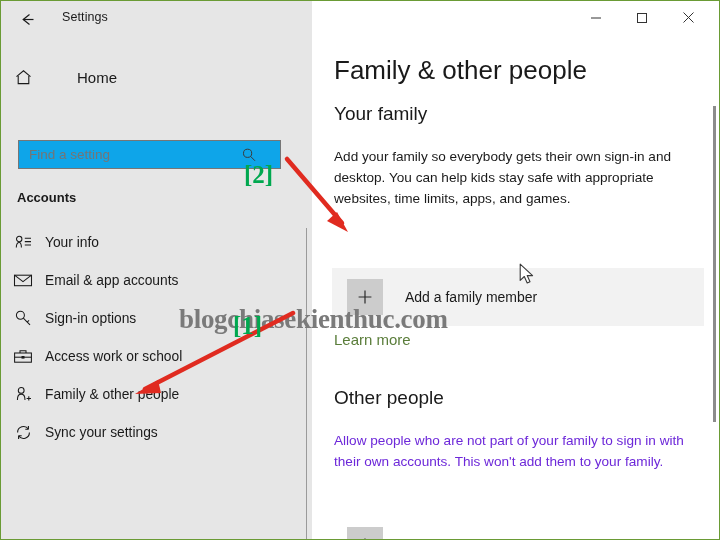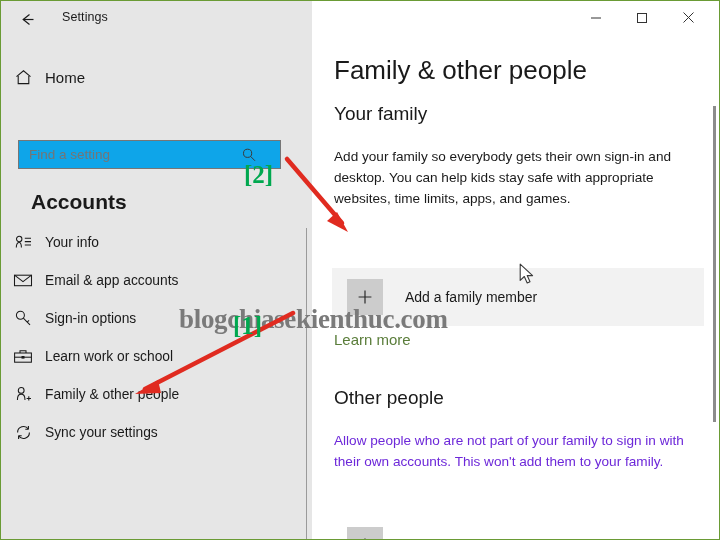"Home" #home-row { gap: none -> 32px }
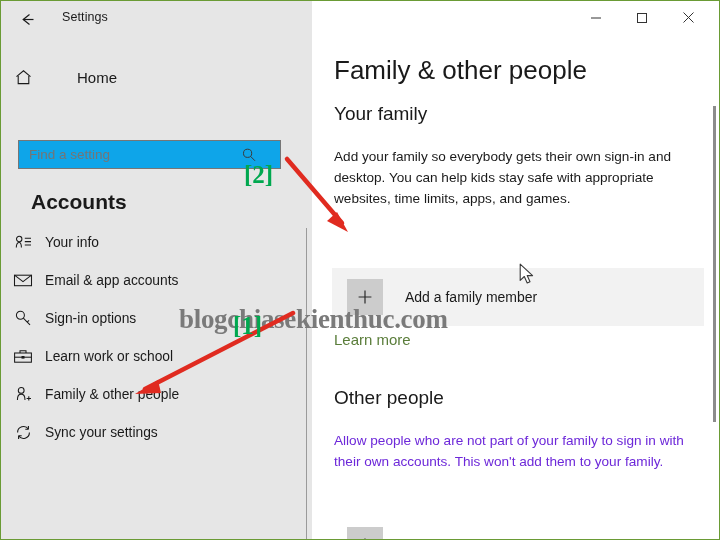"Accounts" #section-label { font-size: 21px -> 13px; left: 30px -> 16px }
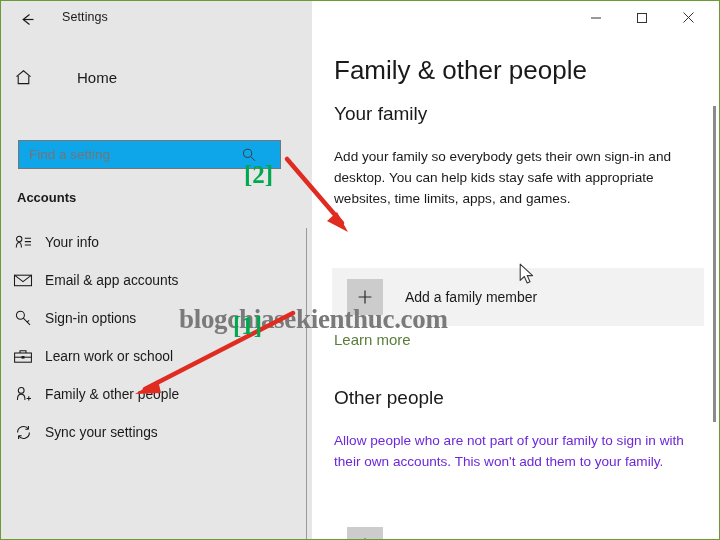"Learn work or school" span.lbl { text: Learn -> Access }
